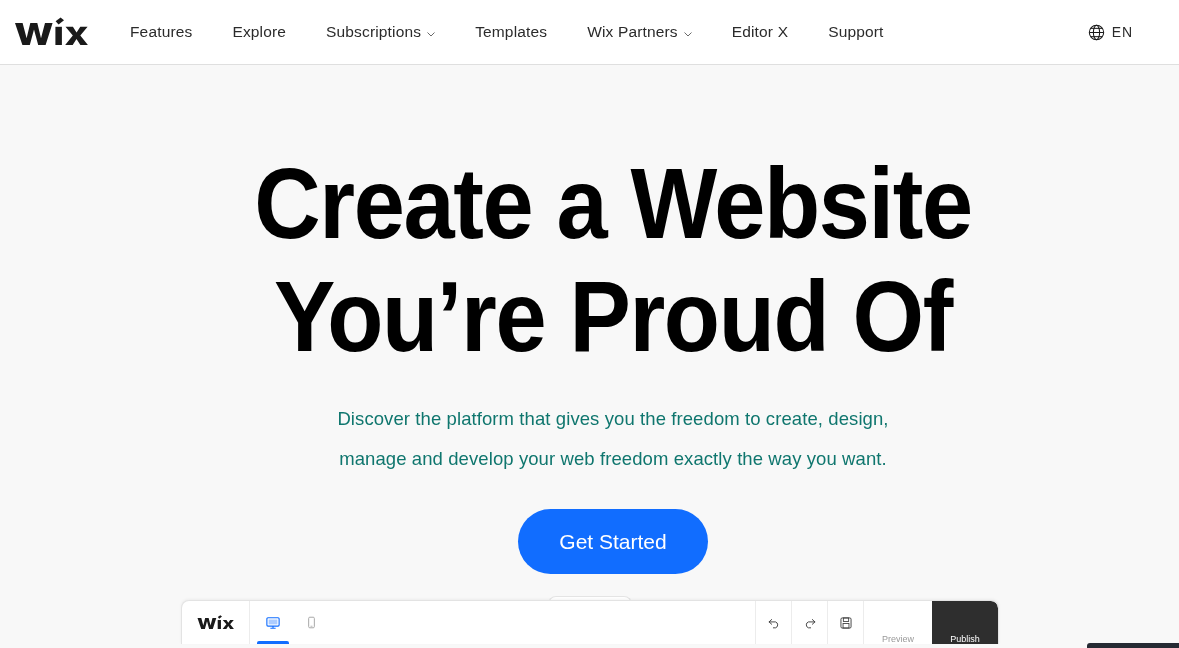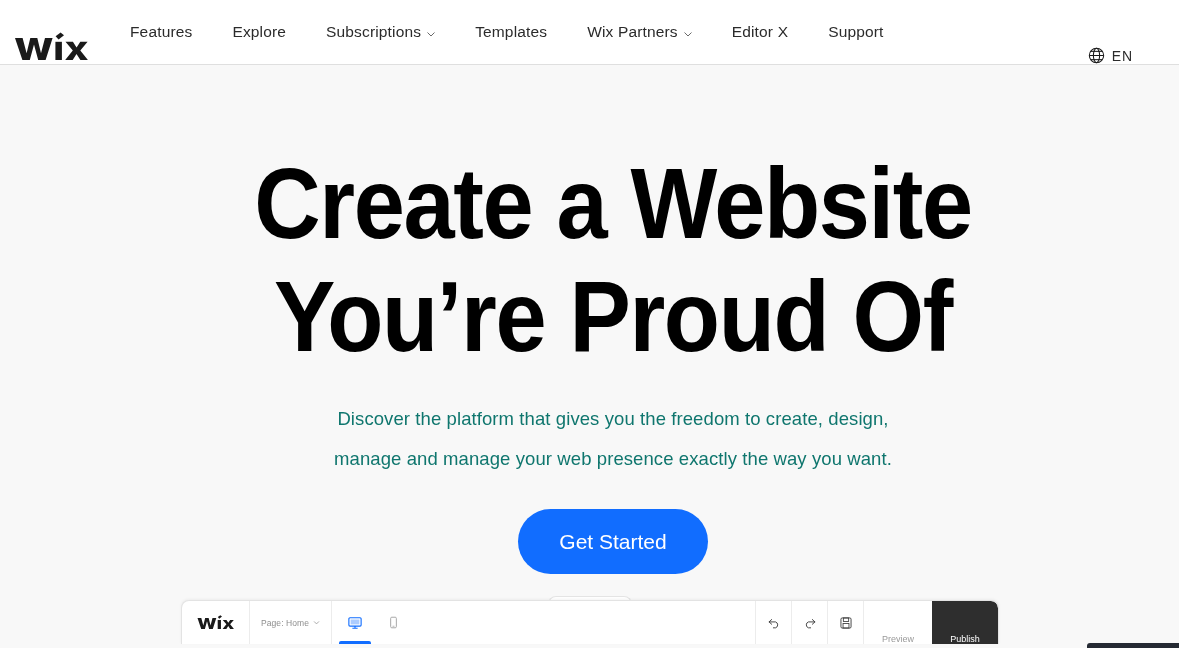"Features" .header { align-items: flex-end -> center }
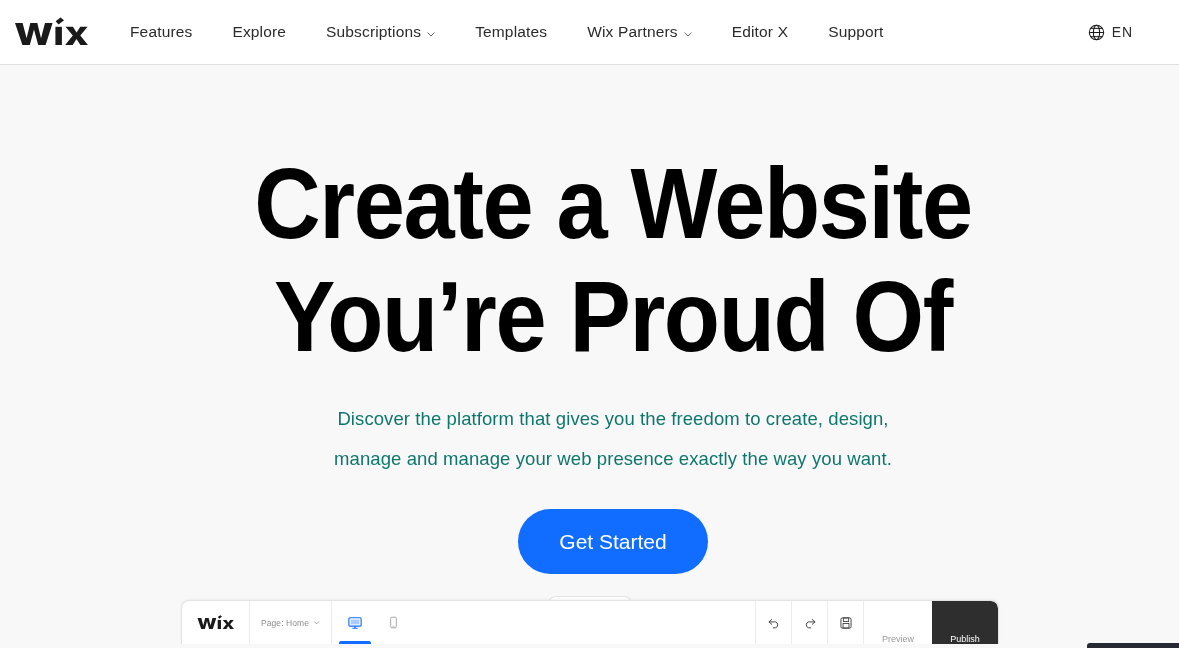"manage and manage your web" span.line { text: manage your web presence -> develop your web freedom }
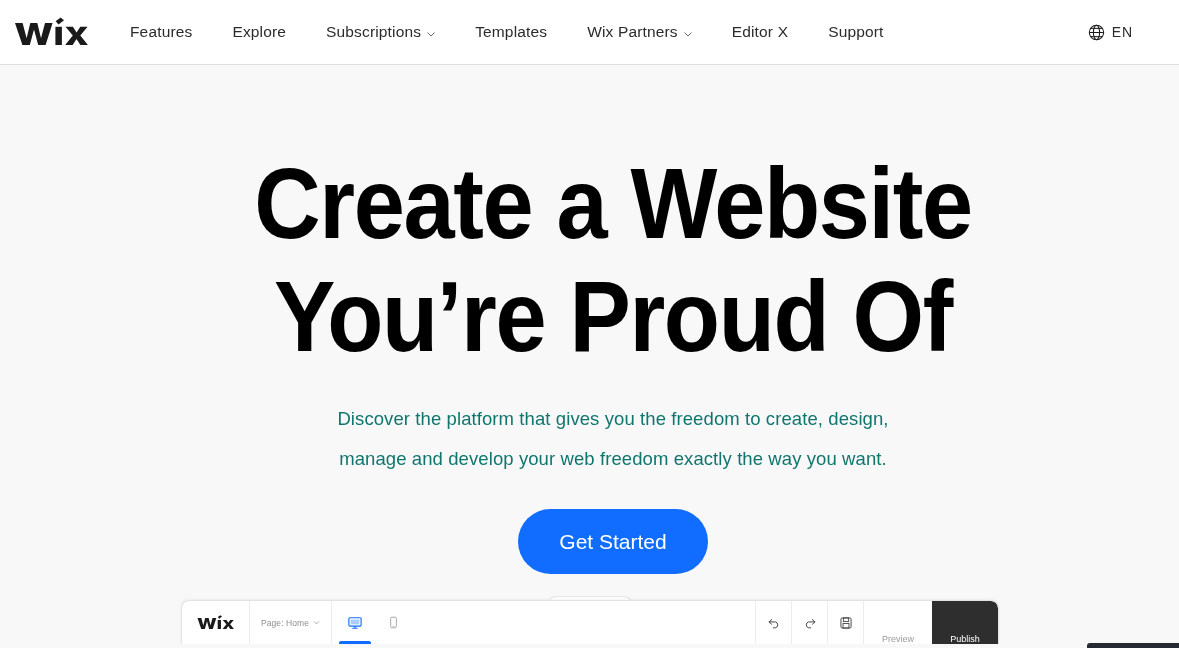"Page: Home" div.eb-cell { html: <div> <span>Page: Home</span> <span> <svg> <path></path> </svg> </span> </div> -> none }
